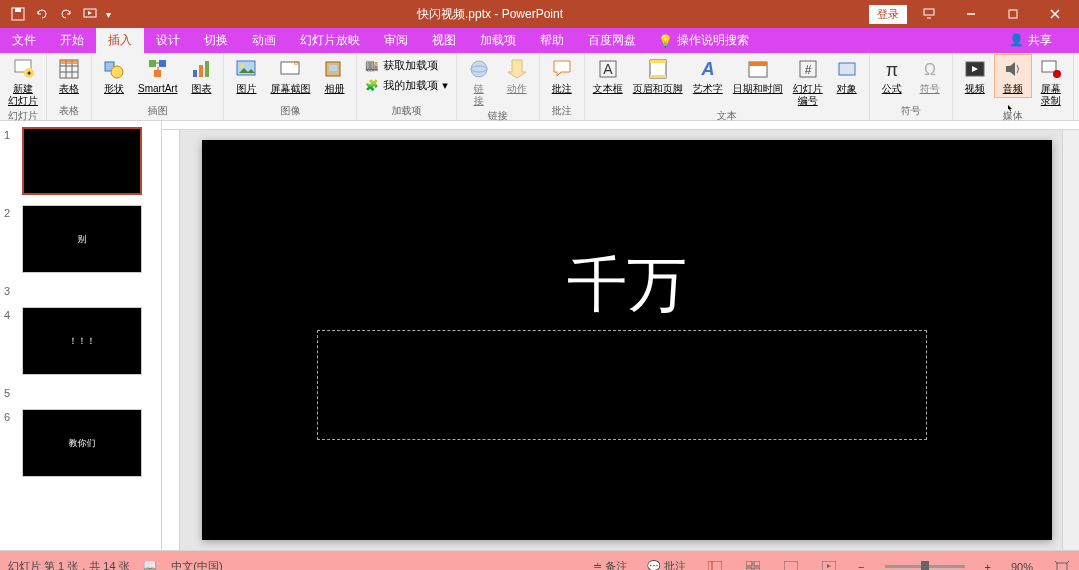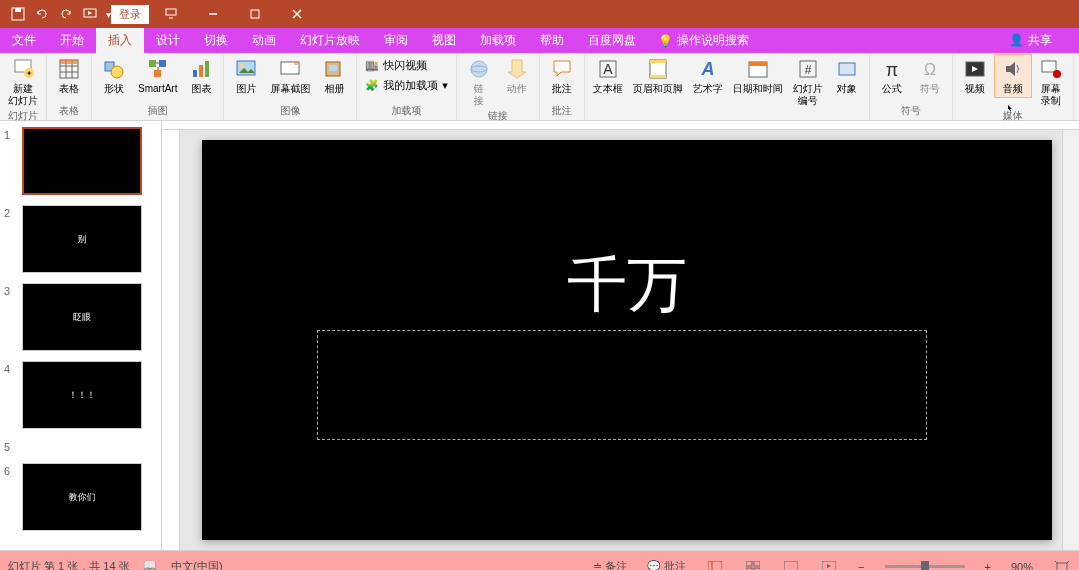"快闪视频.pptx - PowerPoint" div.titlebar-title { html: none -> <div>快闪视频.pptx - PowerPoint</div> }
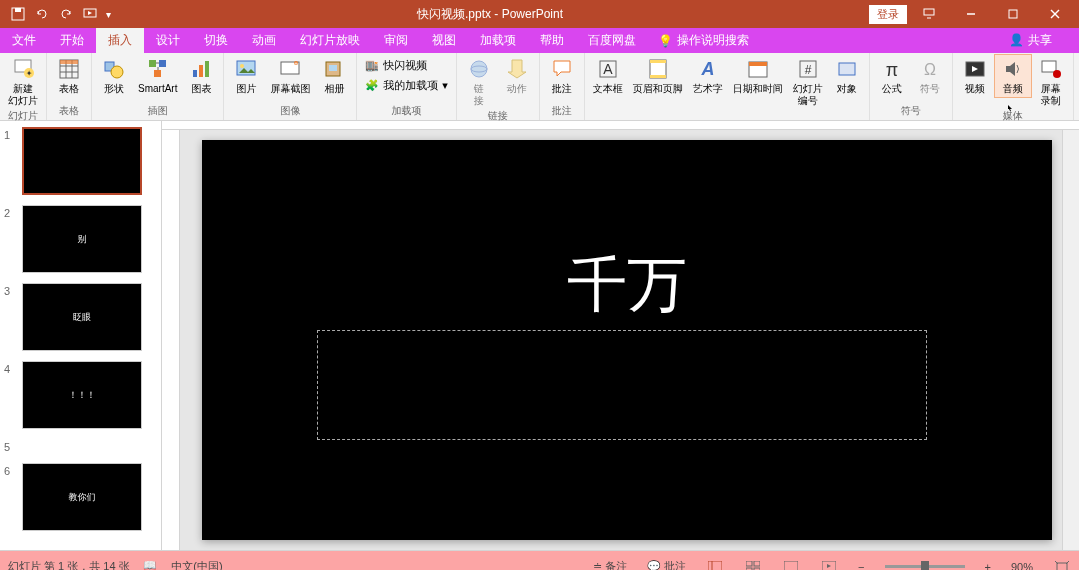"快闪视频" span { text: 快闪视频 -> 获取加载项 }
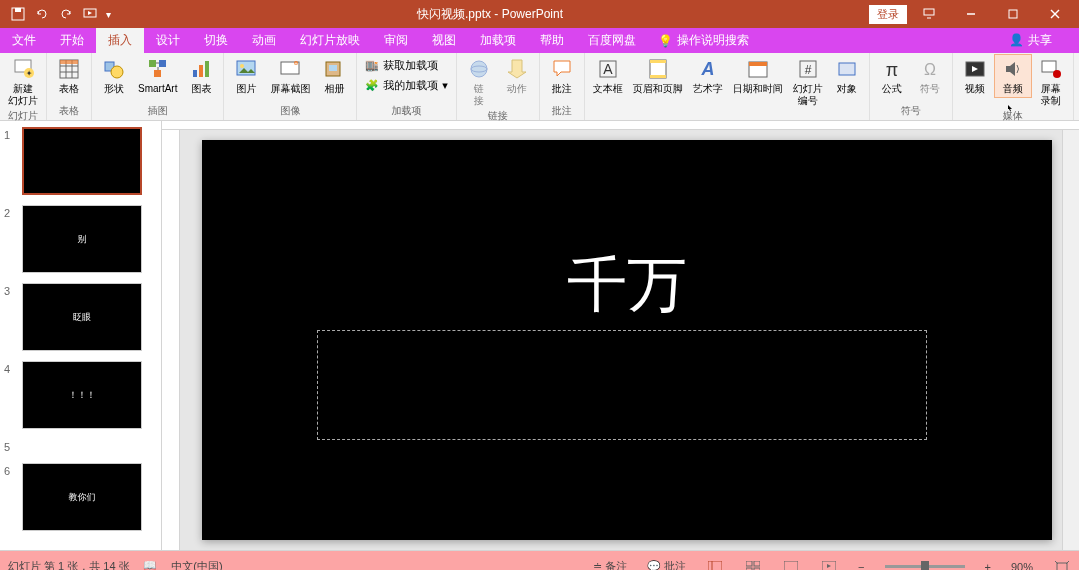"新建" .ribbon-btn-lg .lbl { text-decoration: none -> underline }
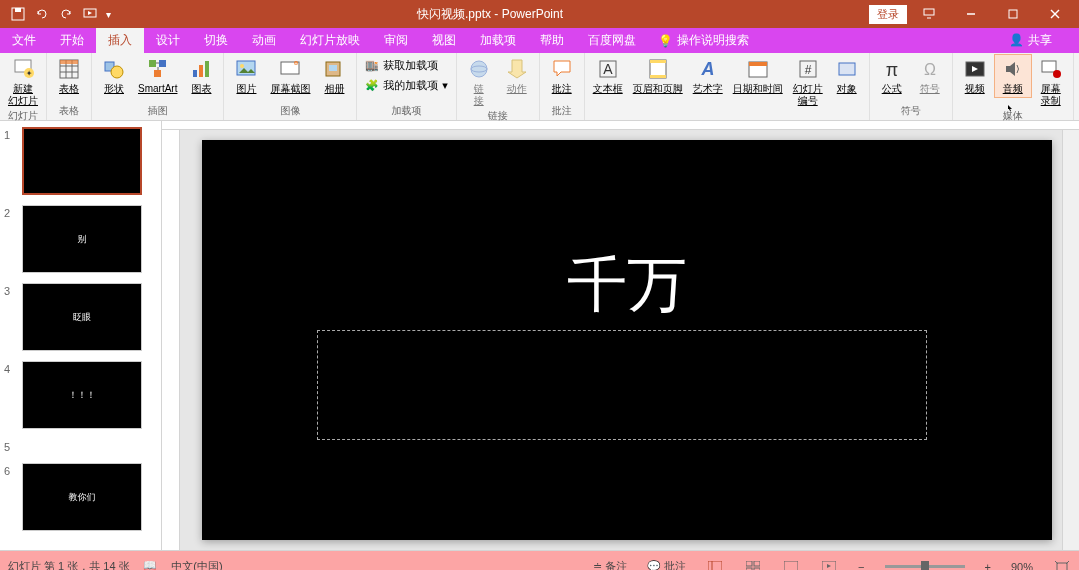"文本" div.ribbon-label { html: none -> <div>文本</div> }
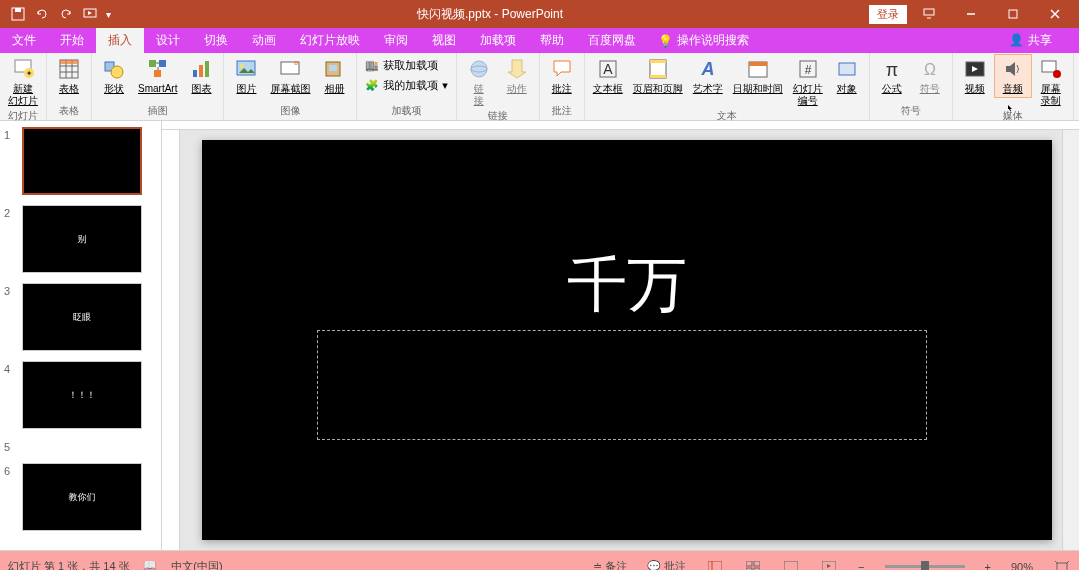"眨眼" div.thumb-slide { html: <div>眨眼</div> -> none }
